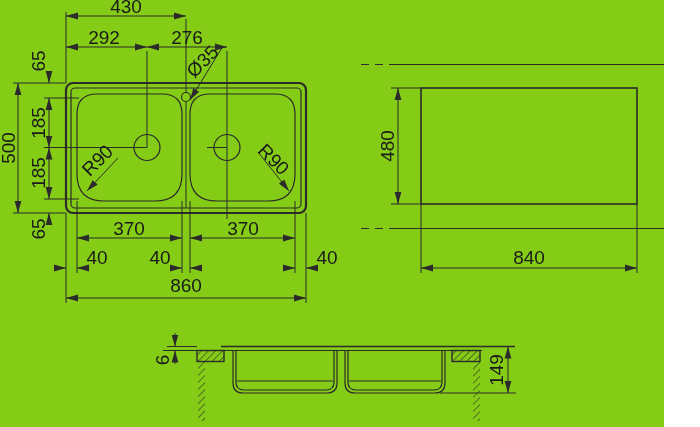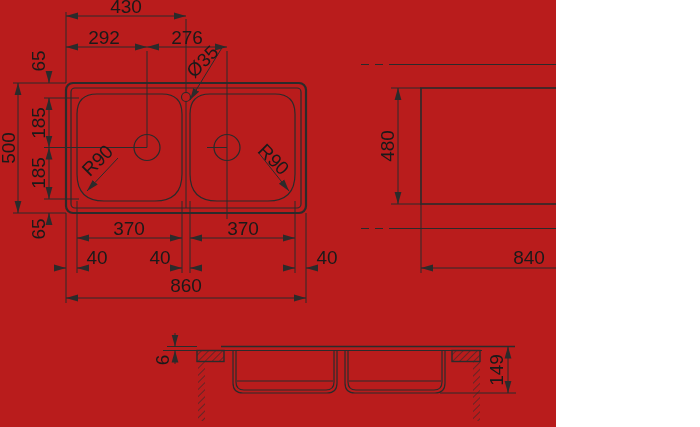"430" .stage { background: #b91c1c -> #84cc16; width: 556px -> 664px }
